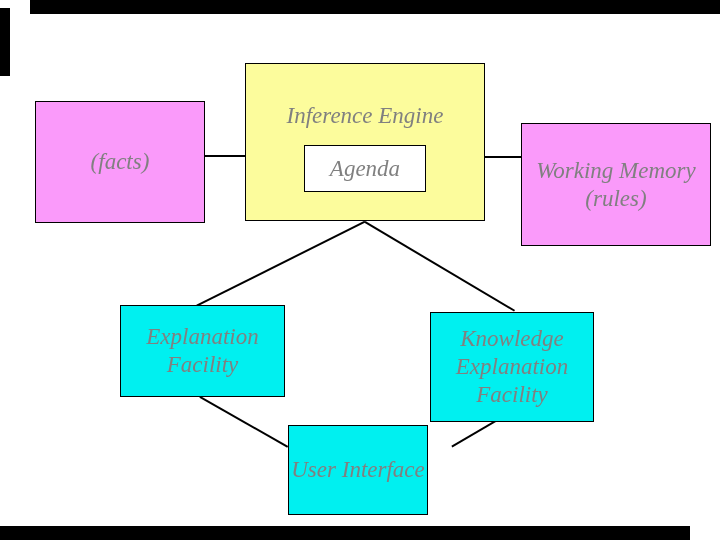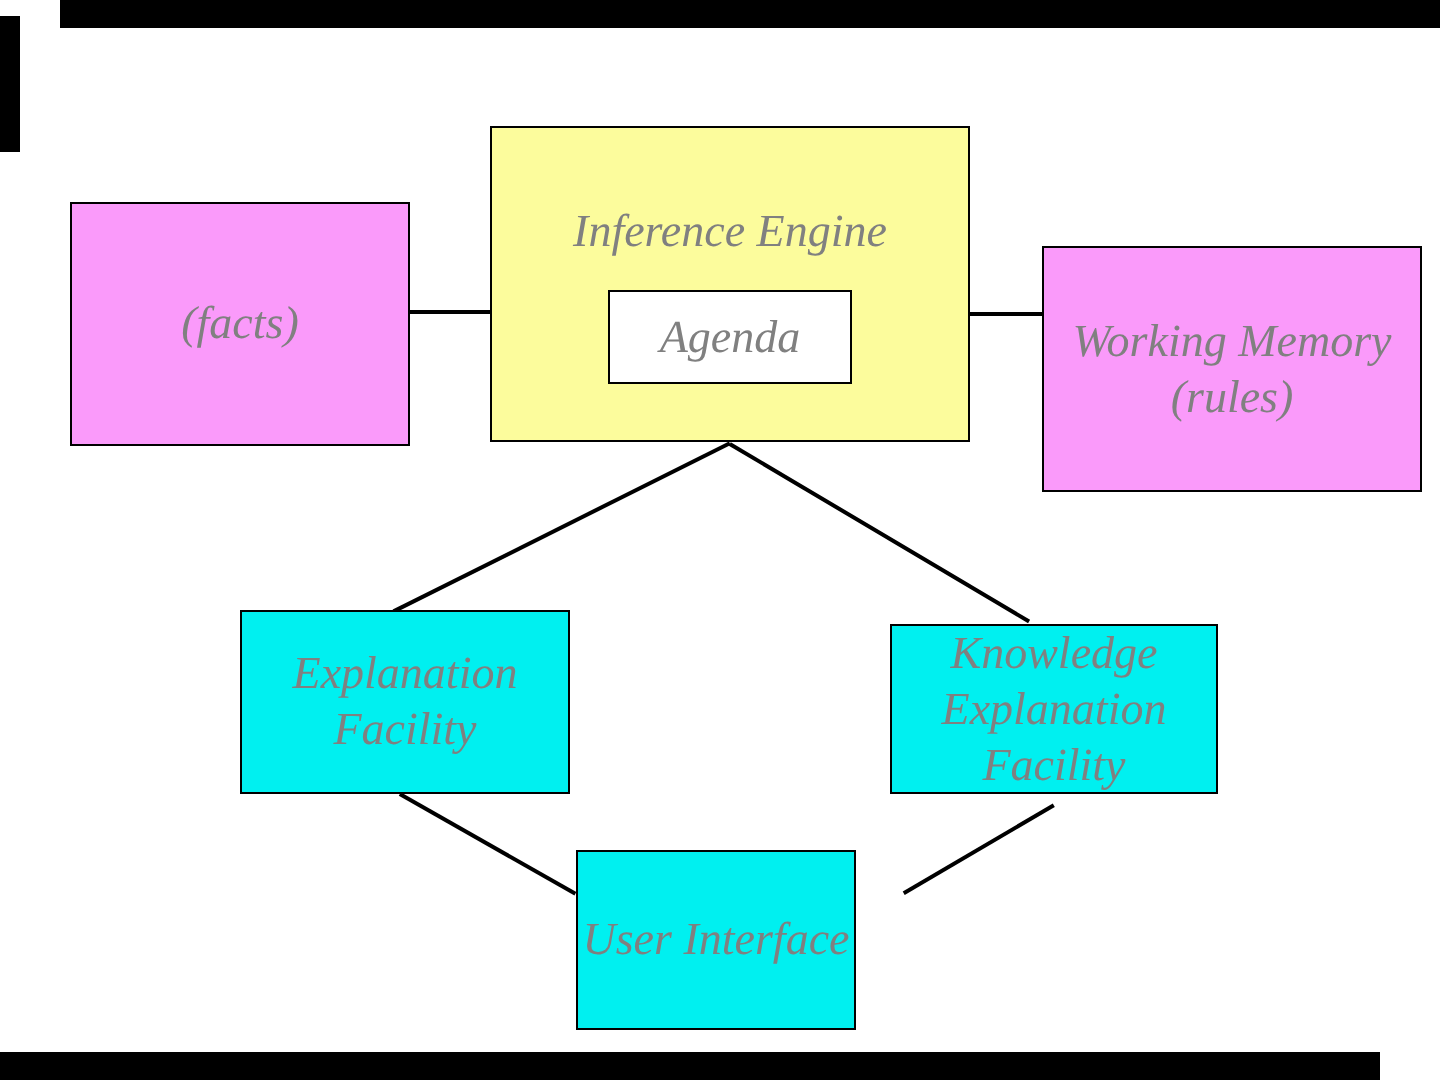"Knowledge" .box-kaf { height: 85px -> 110px; left: 445px -> 430px }
